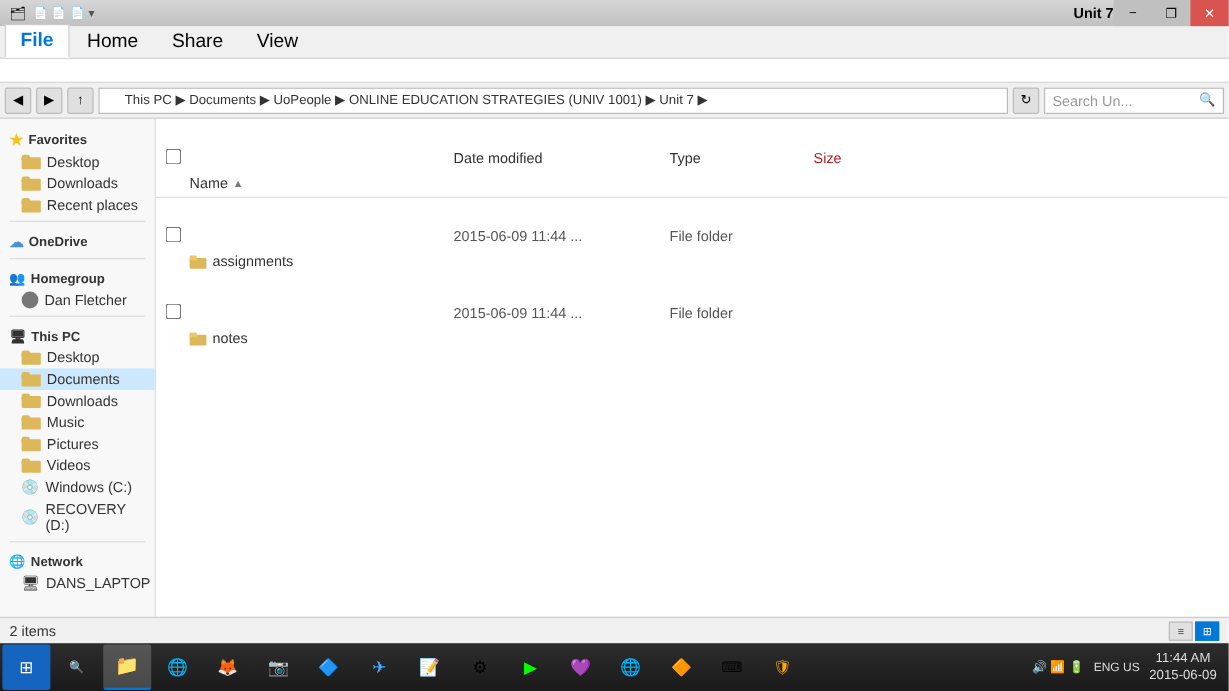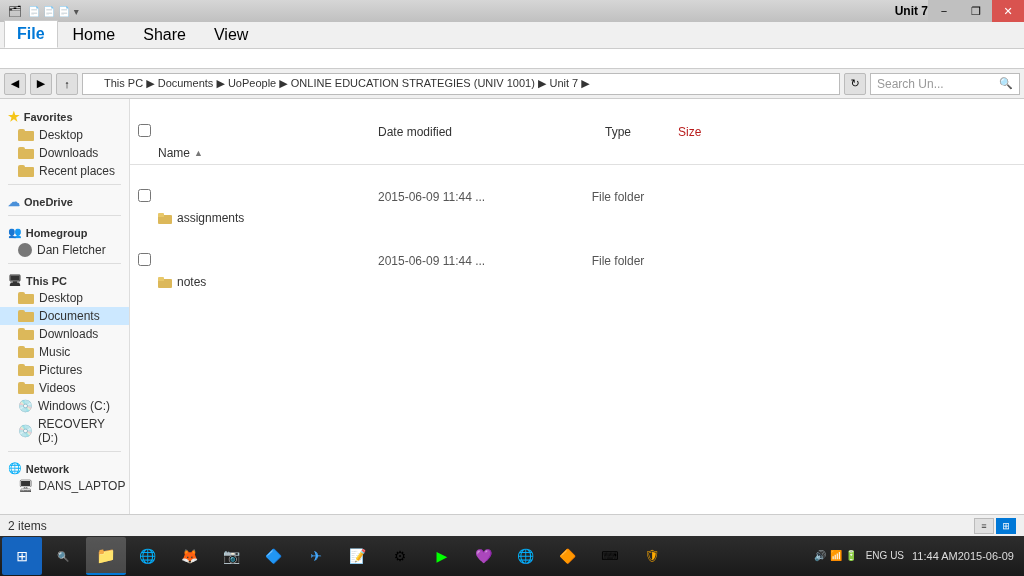"Type" .col-type { text-align: center -> none }
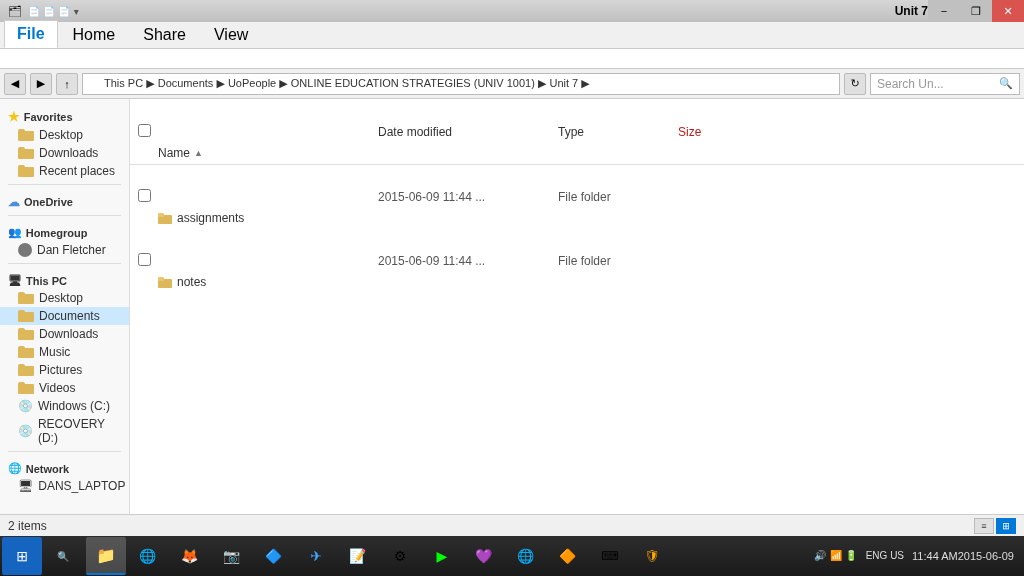"11:44 AM" .time-block { flex-direction: none -> column }
